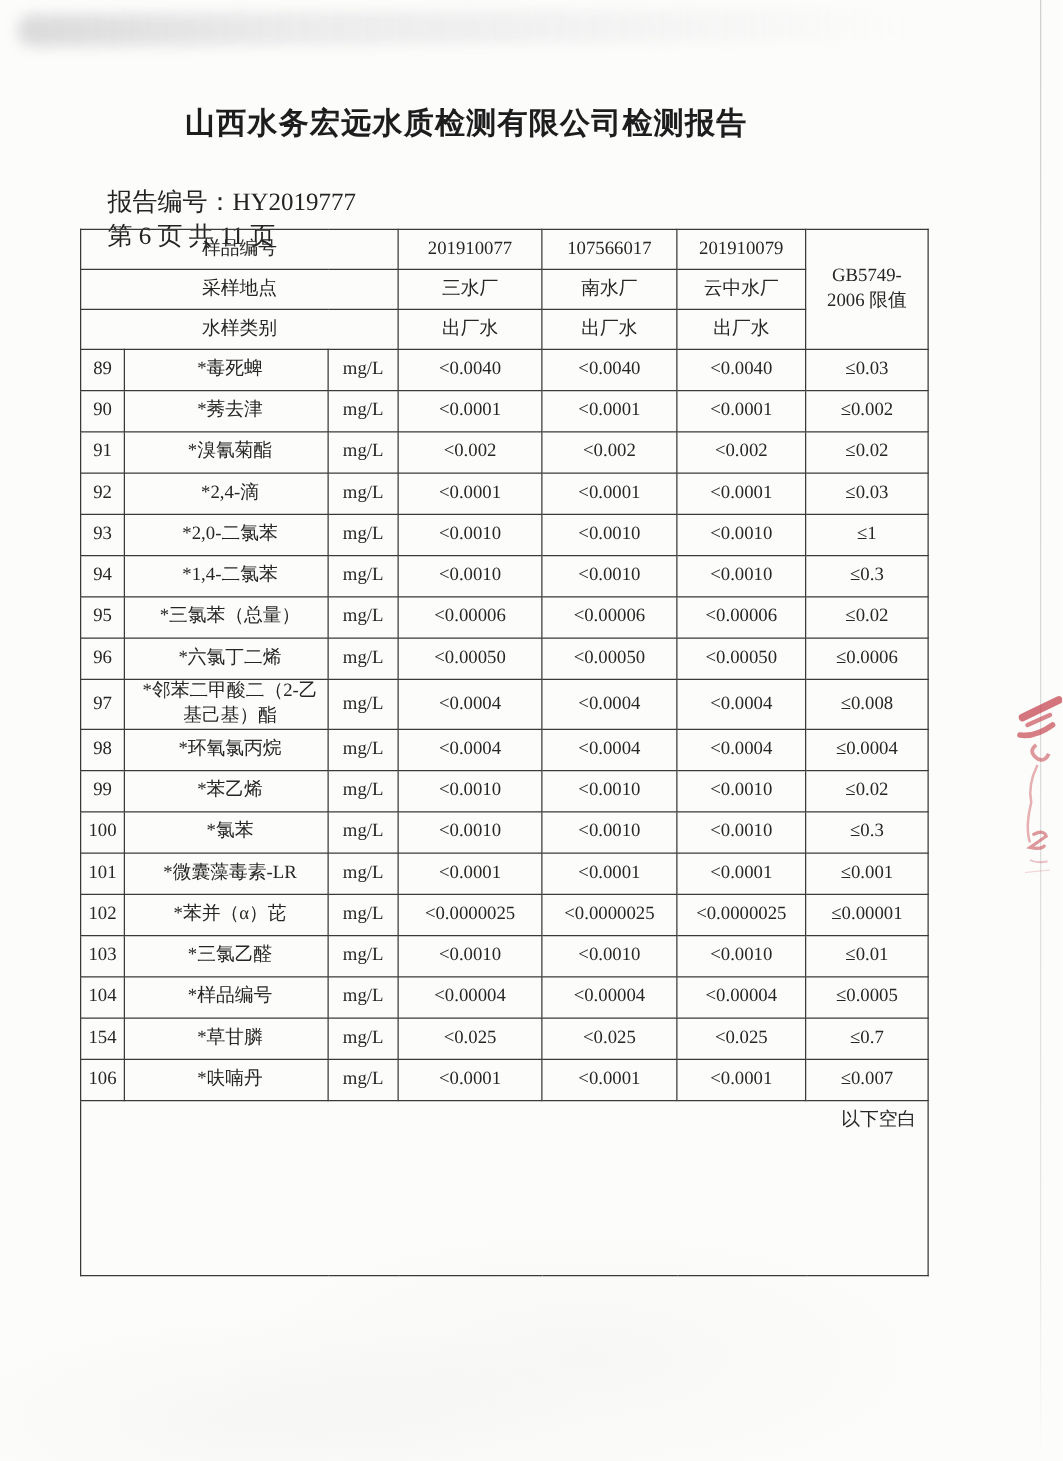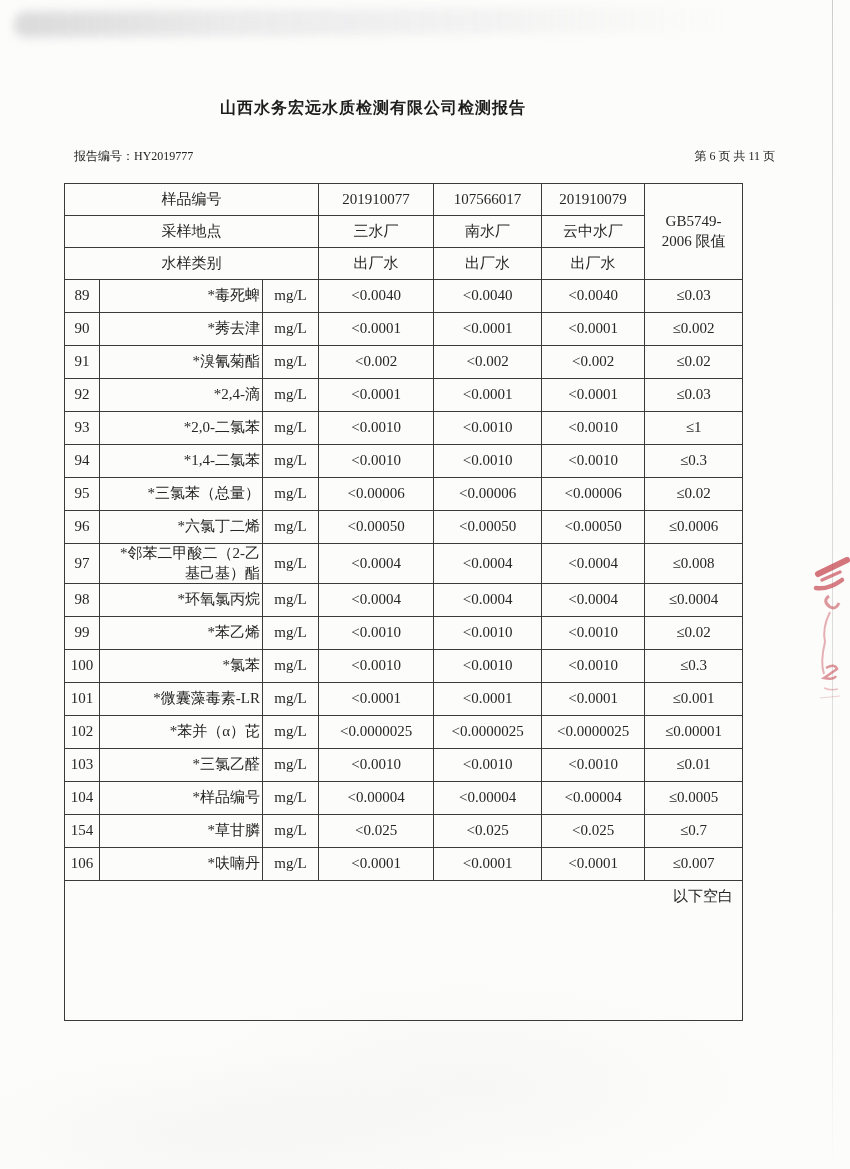"山西水务宏远水质检测有限公司检测报告" .title { font-size: 16px -> 24px; top: 98px -> 82px }
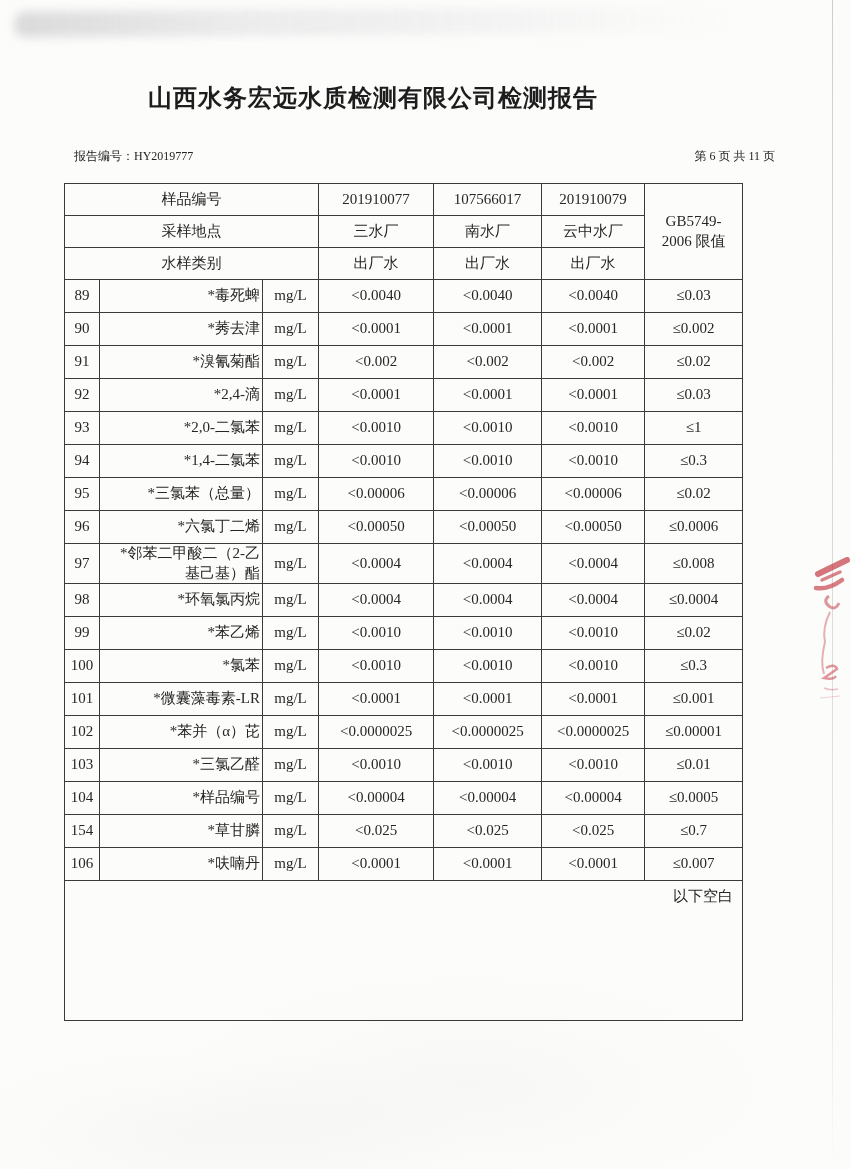"报告编号：HY2019777" .meta { flex-direction: none -> column; font-size: 12px -> 20px; left: 74px -> 86px }
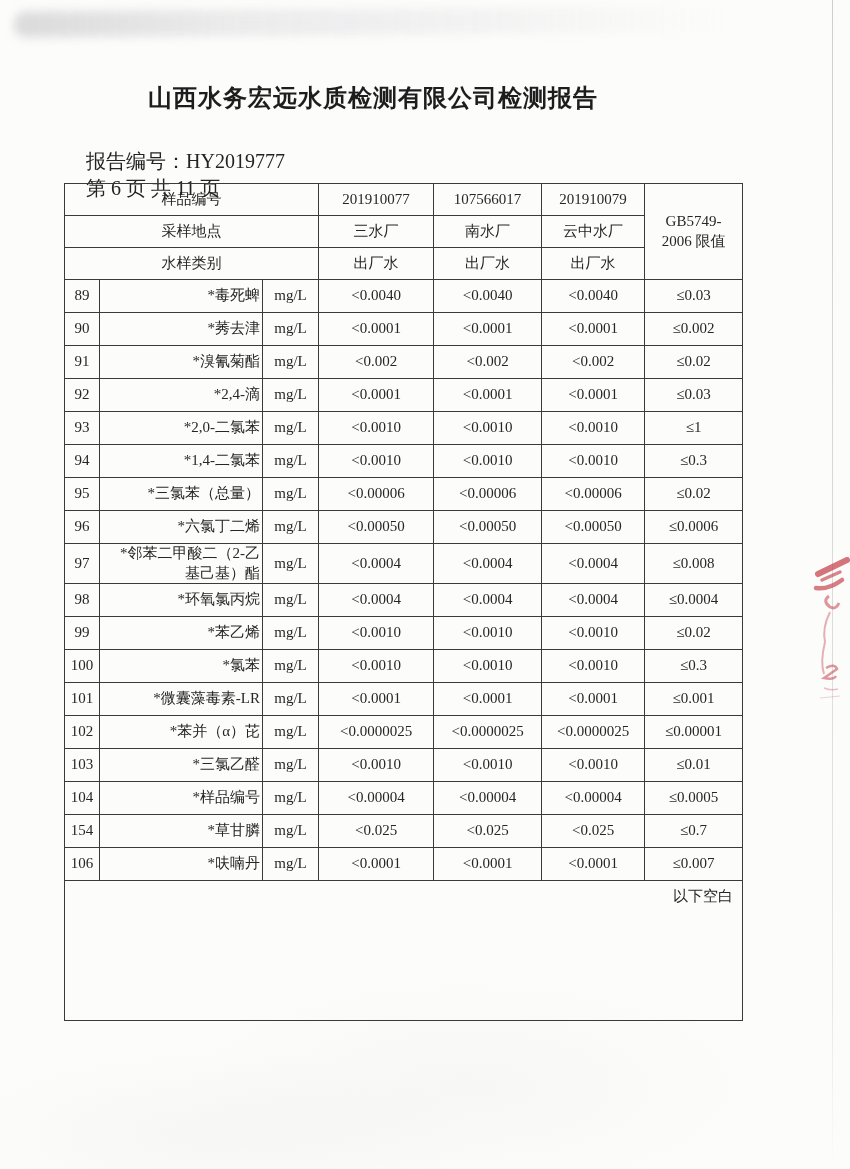"*毒死蜱" .doc-table td.col-name { text-align: right -> center }
